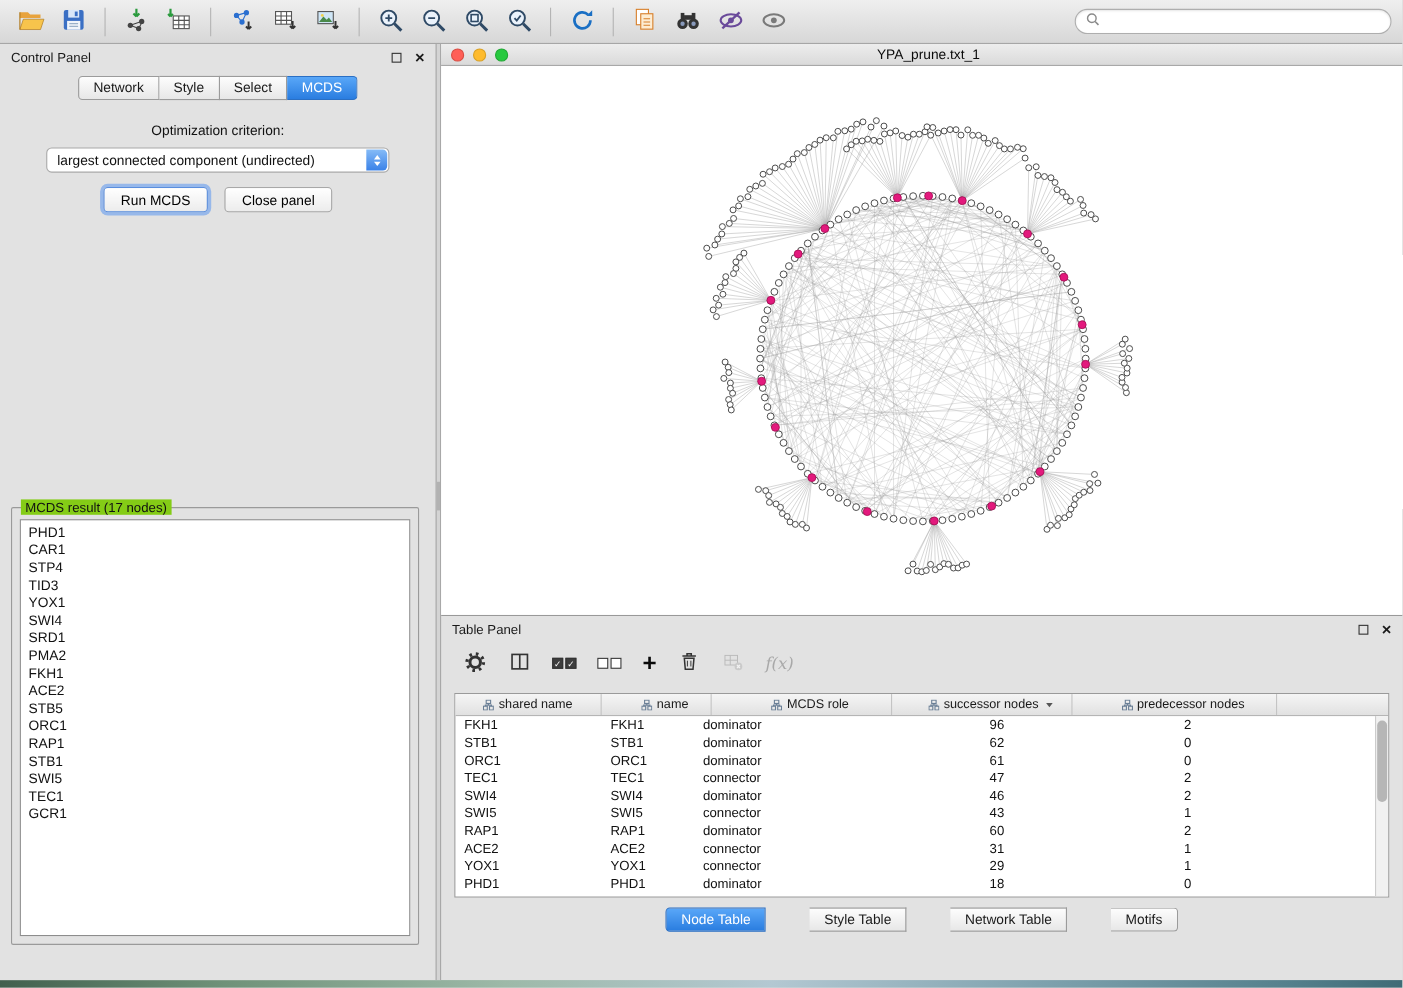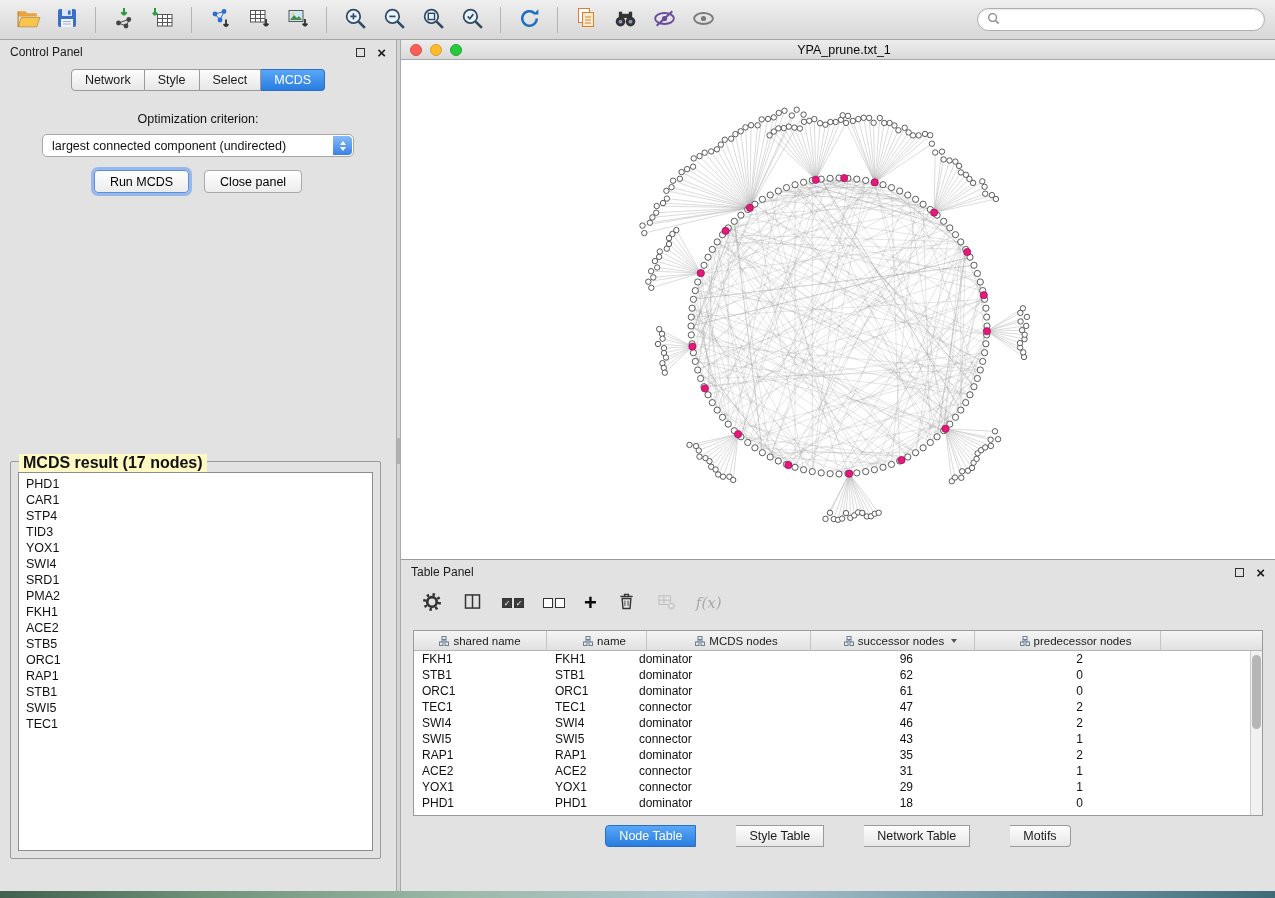"MCDS result (17 nodes)" .result-legend { background: #fef9c3 -> #84cc16; font-size: 16px -> 12px; font-weight: bold -> none }
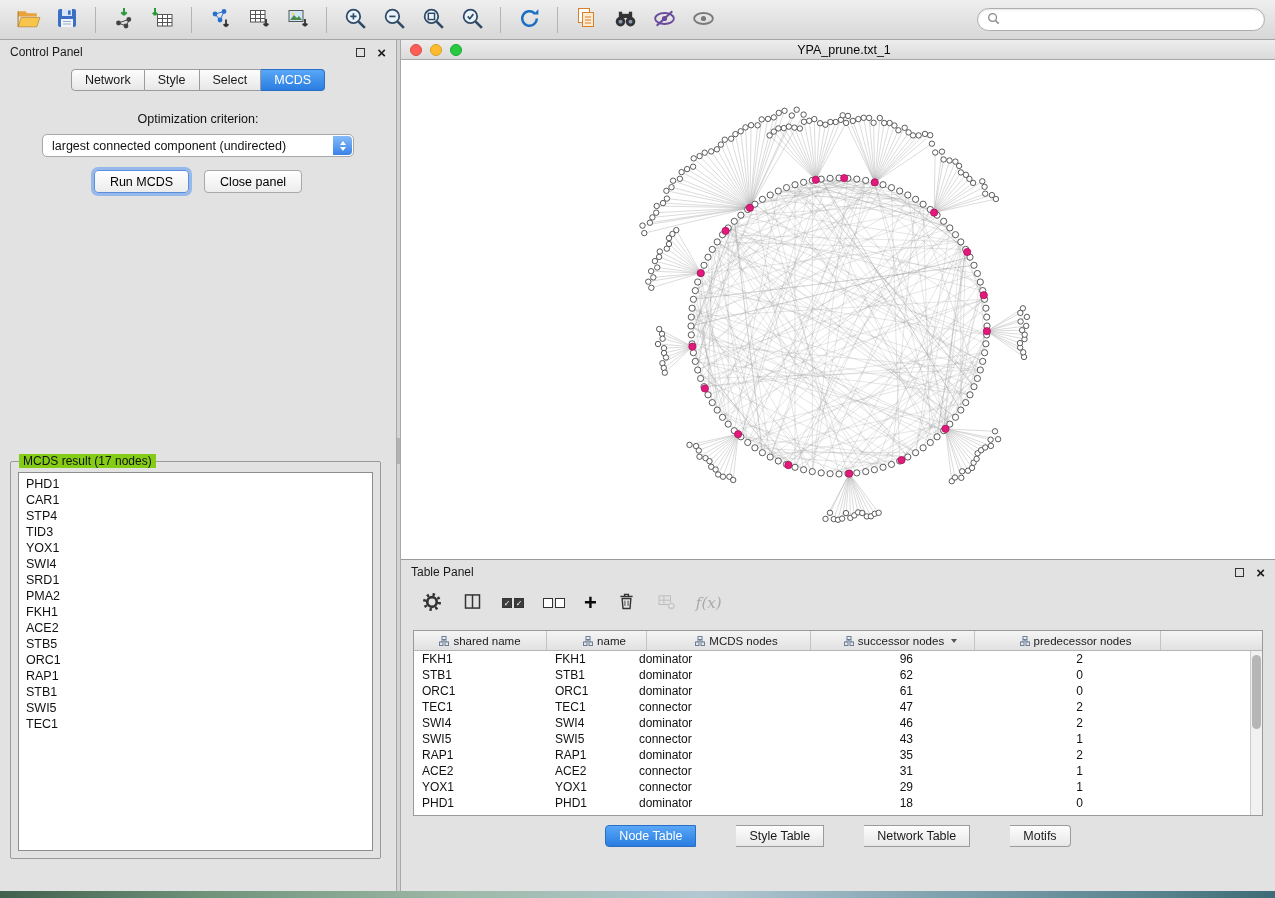"MCDS nodes" span { text: nodes -> role }
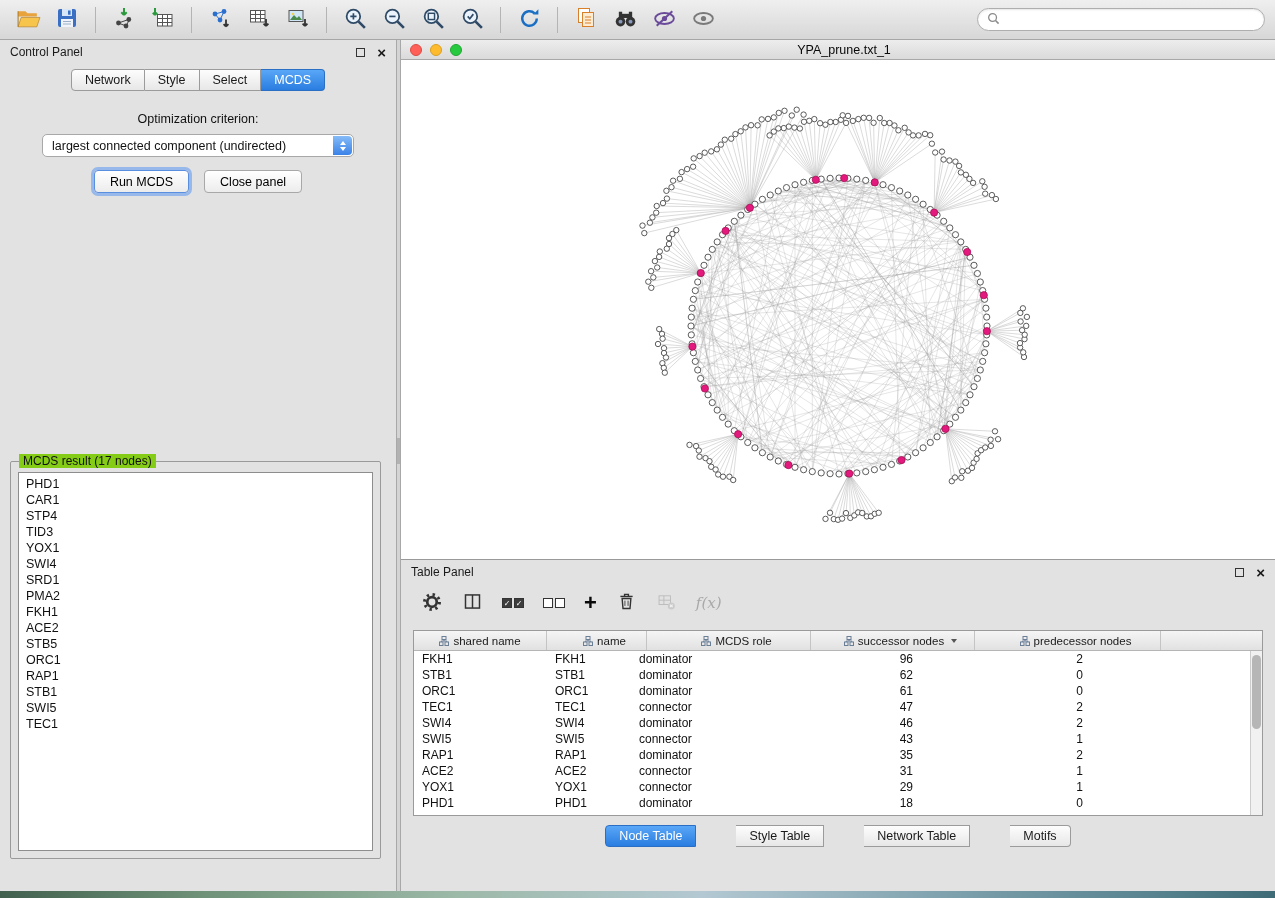"GCR1" div.list-item { html: none -> <div>GCR1</div> }
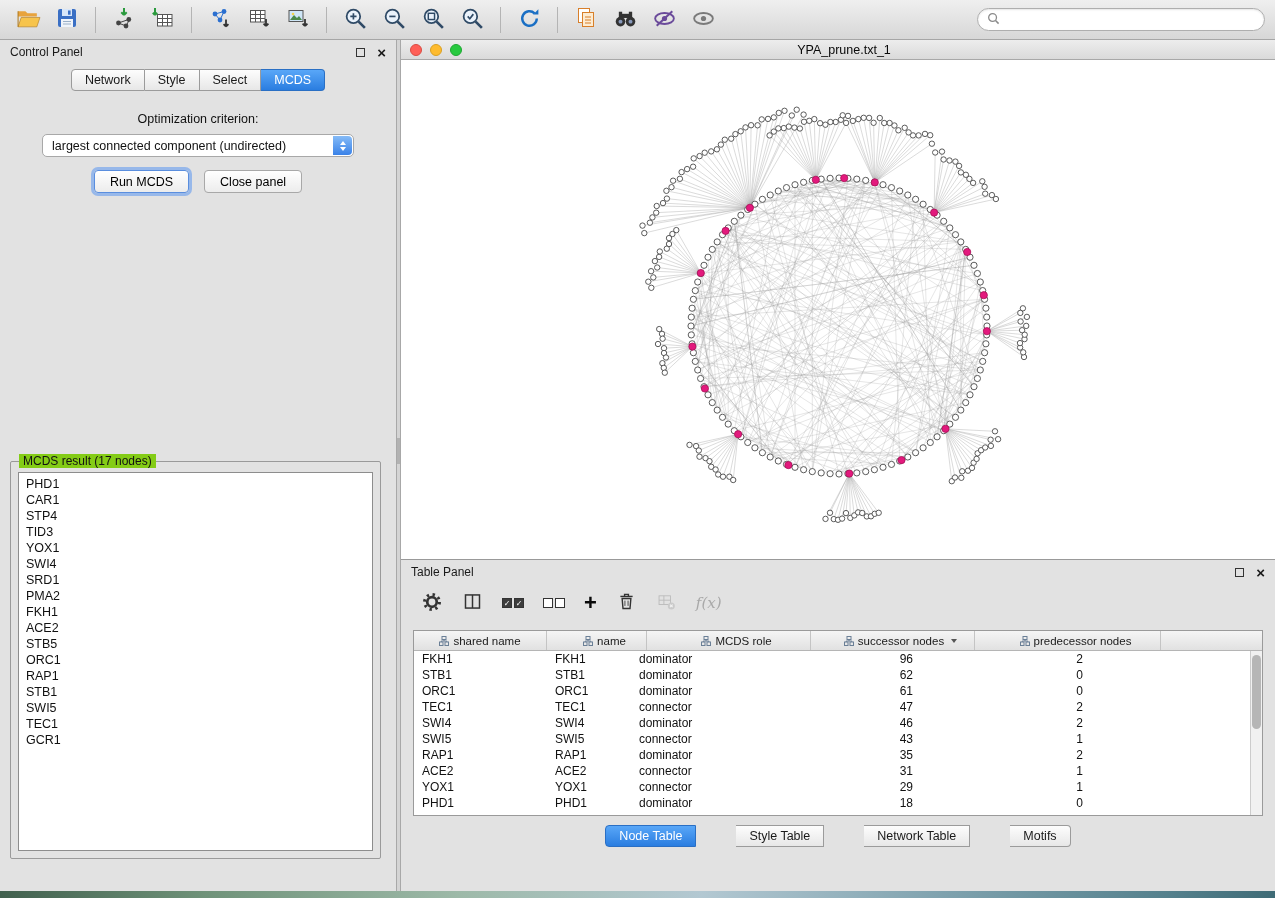"35" div.td { text: 35 -> 60 }
